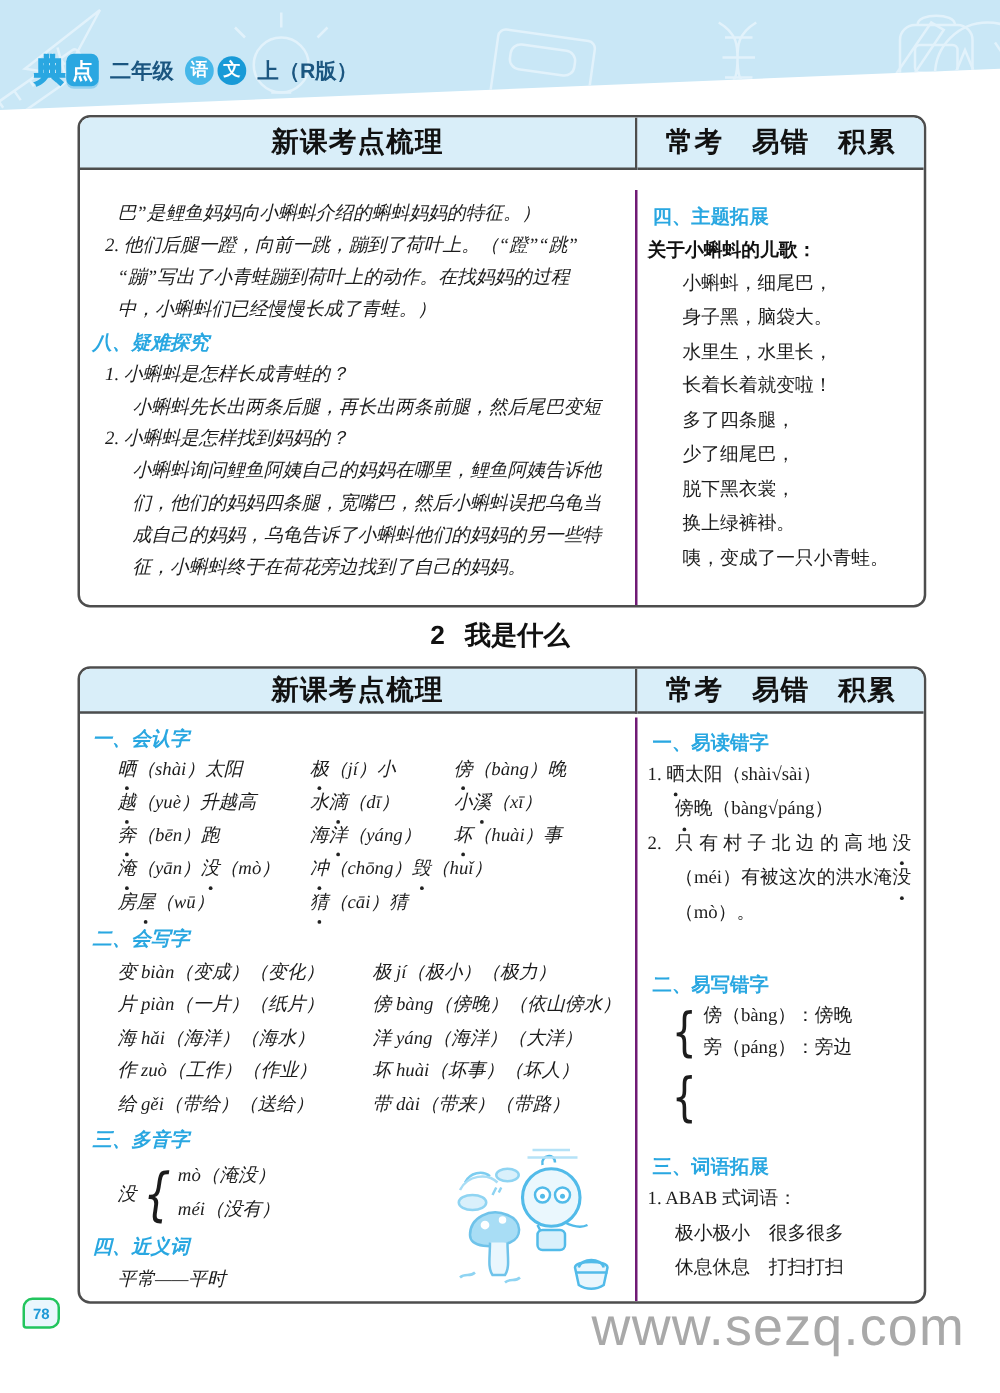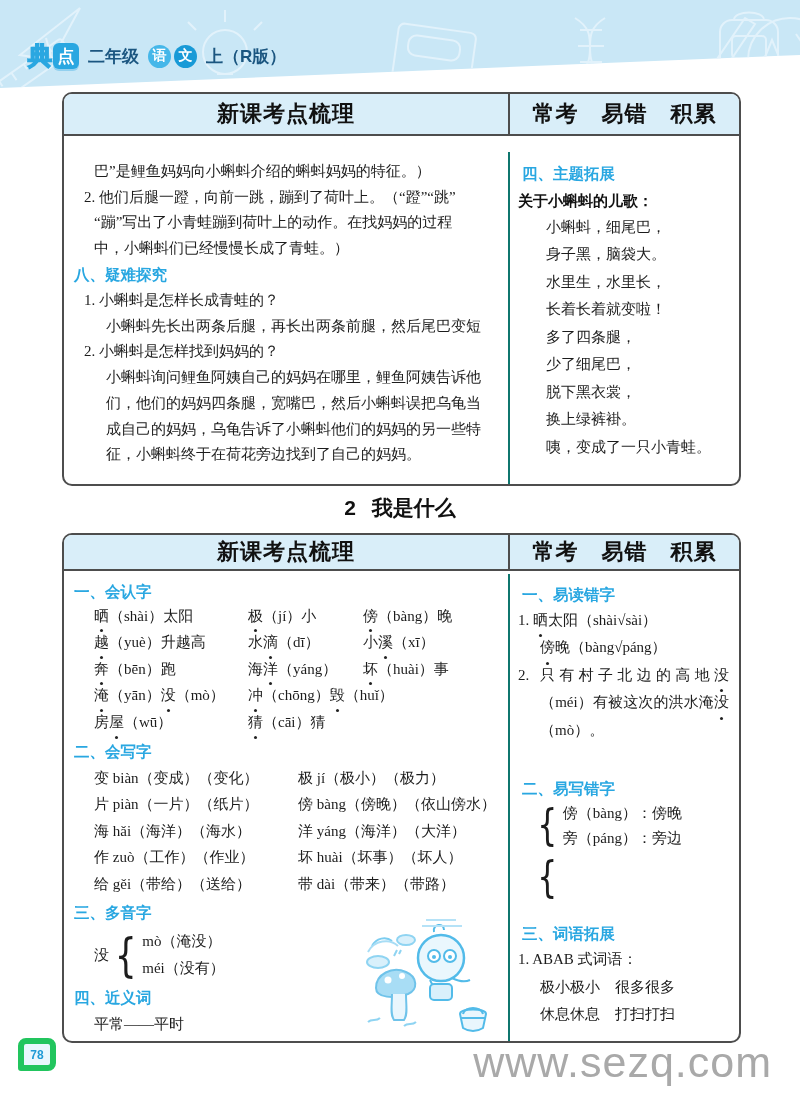"巴”是鲤鱼妈妈向小蝌蚪介绍的蝌蚪妈妈的特征。）" .tcell.lft { border-right: 2px solid #0f766e -> 2px solid #701a75; font-style: none -> italic }
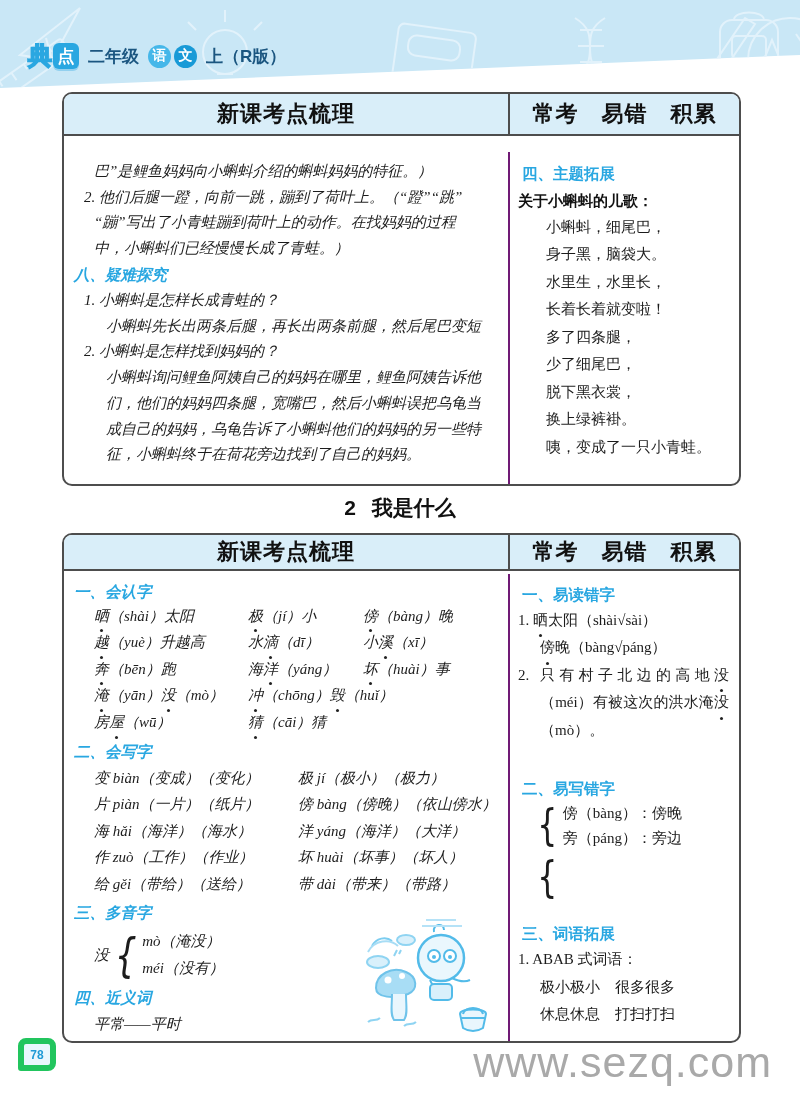"78" .page-badge { border: 6px solid #22c55e -> 2px solid #22c55e }
